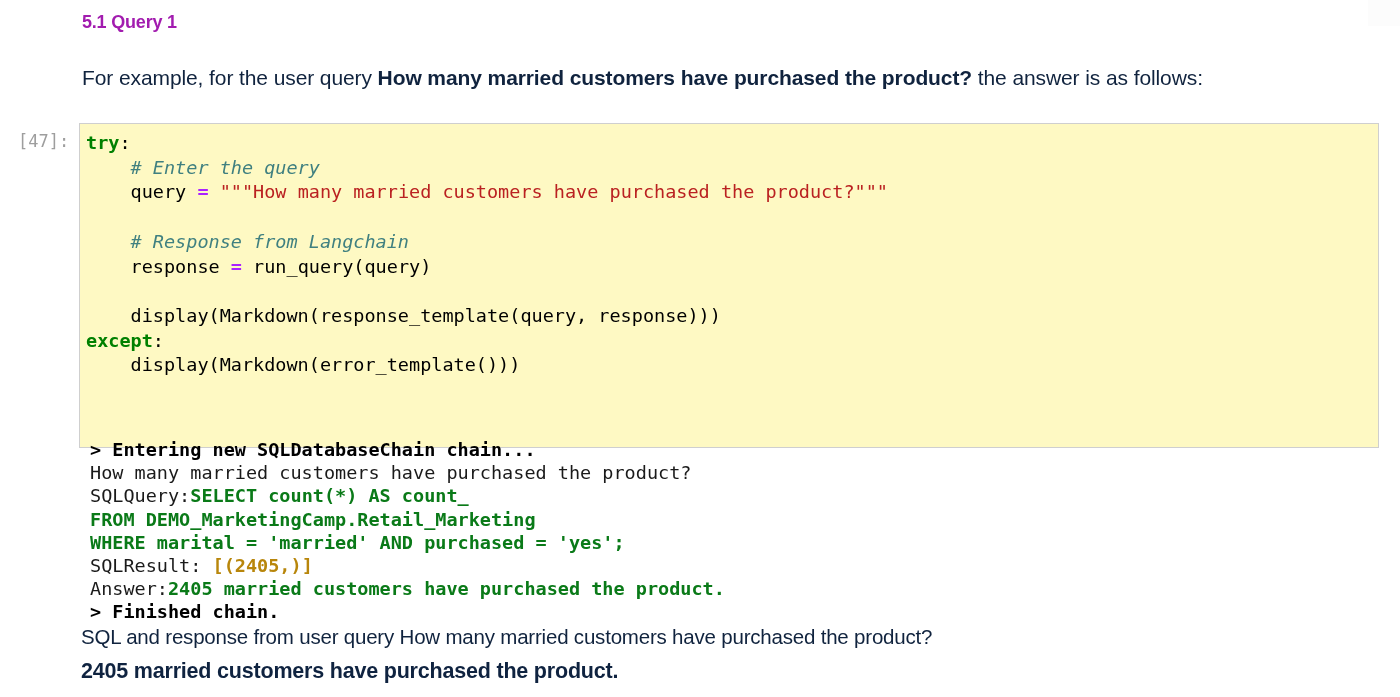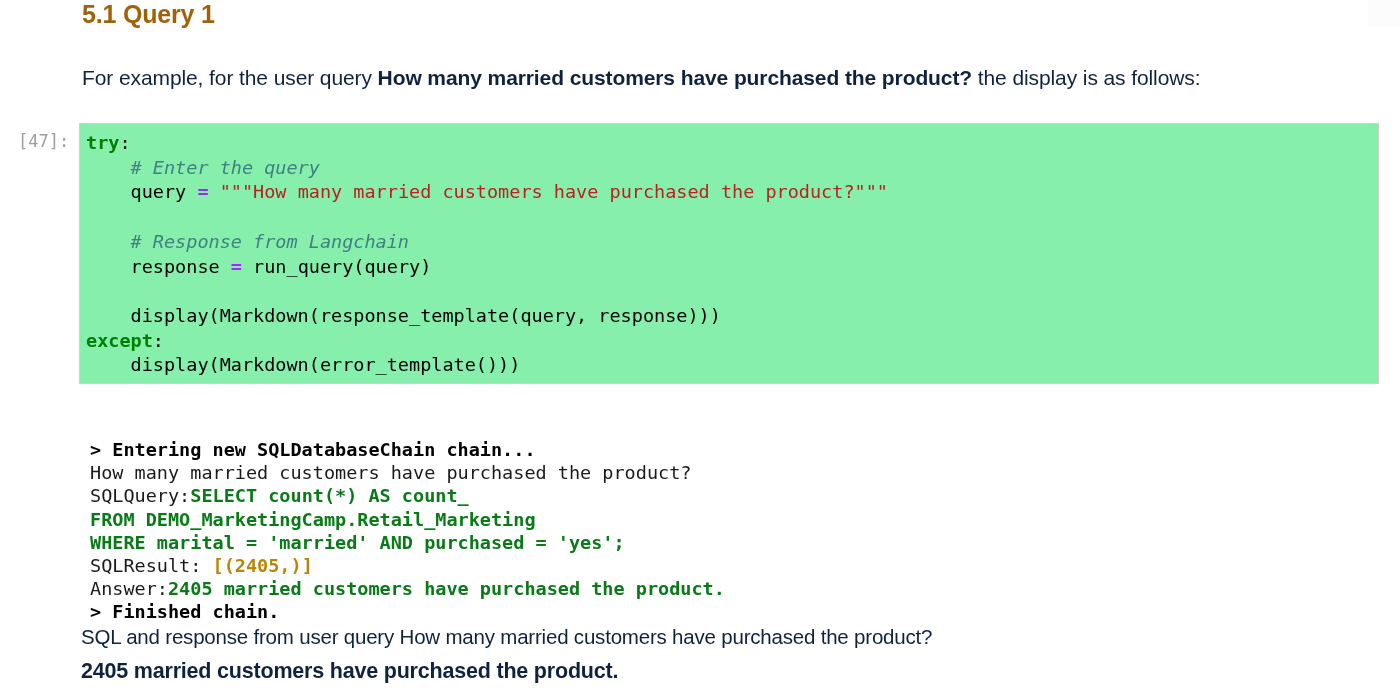"5.1 Query 1" .md-heading { color: #a16207 -> #a21caf; font-size: 25px -> 18px; top: 0 -> 12px }
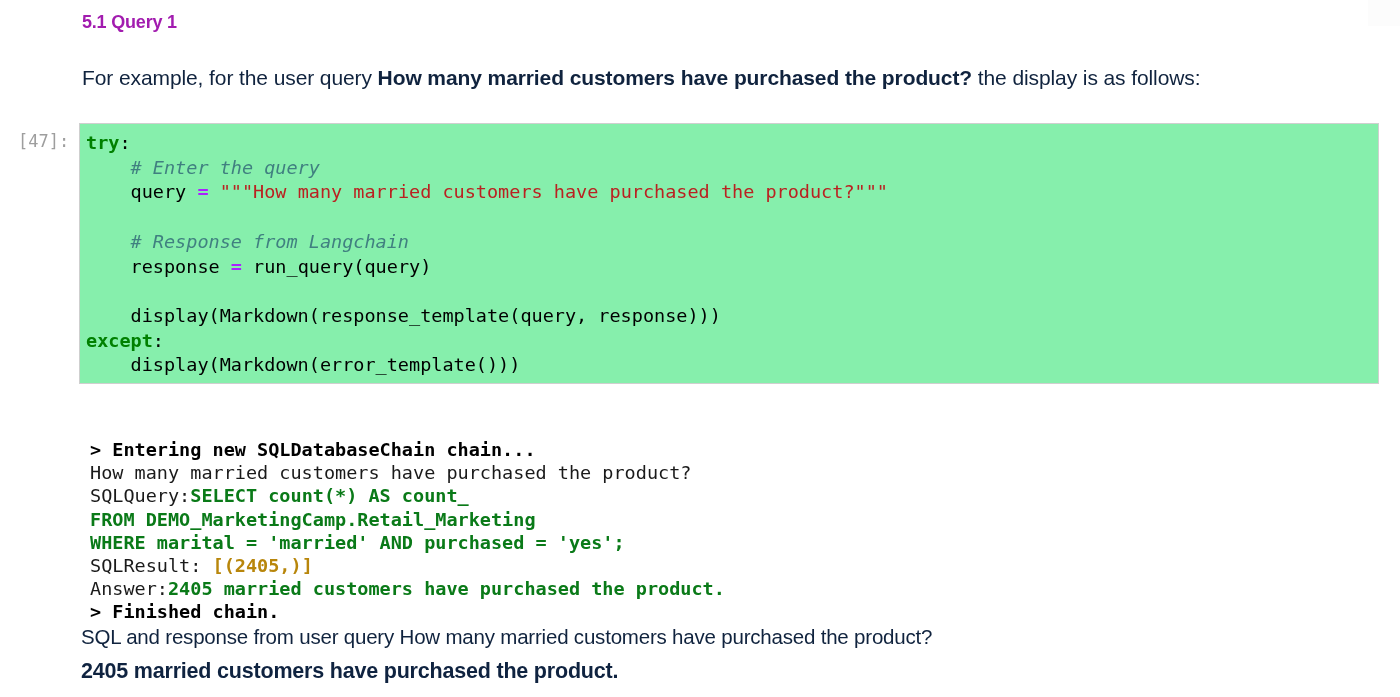"the display is as follows:" span { text: display -> answer }
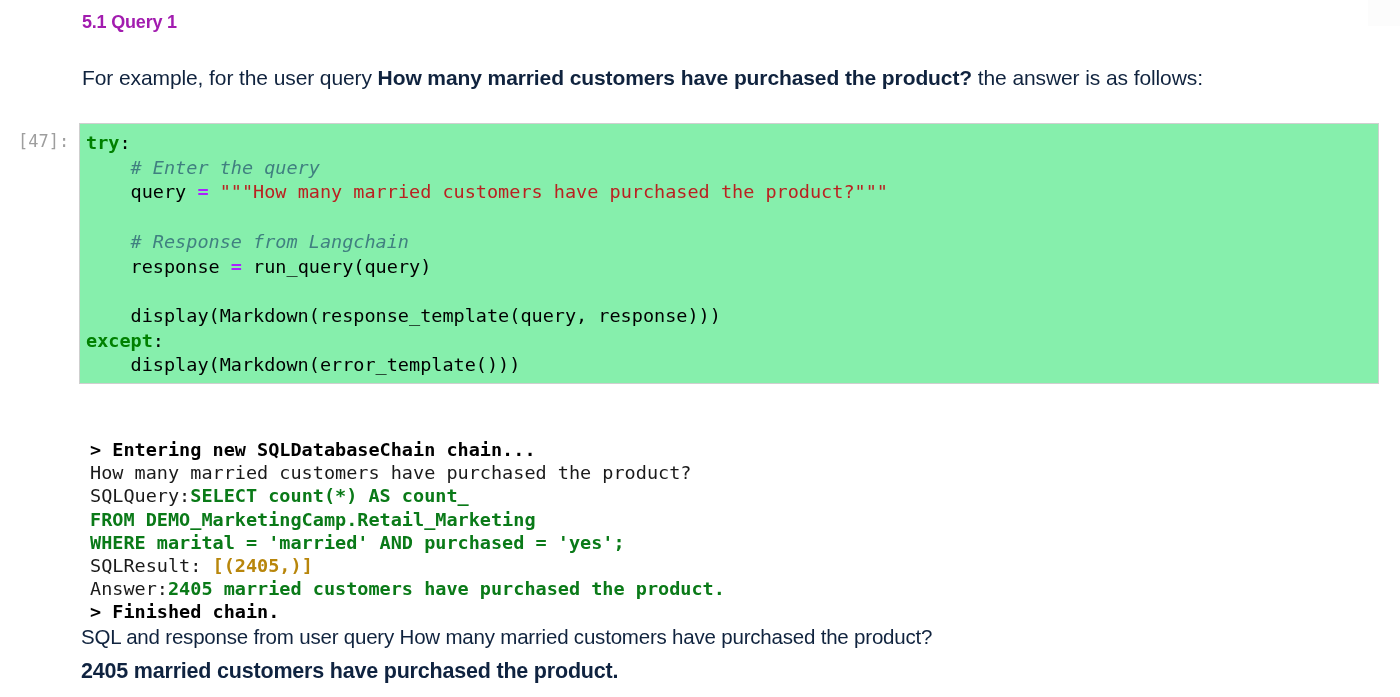"try: # Enter the query" .code-cell { background: #86efac -> #fef9c3; height: 261px -> 325px }
